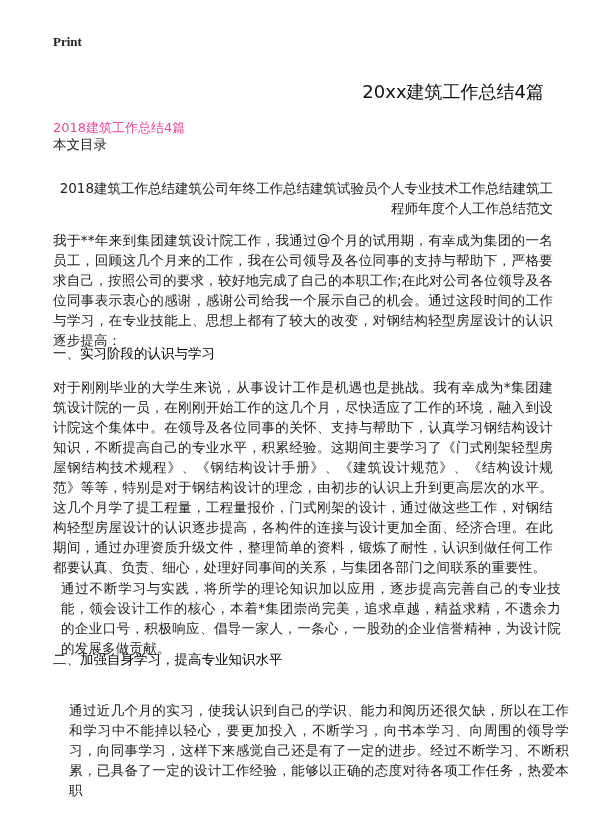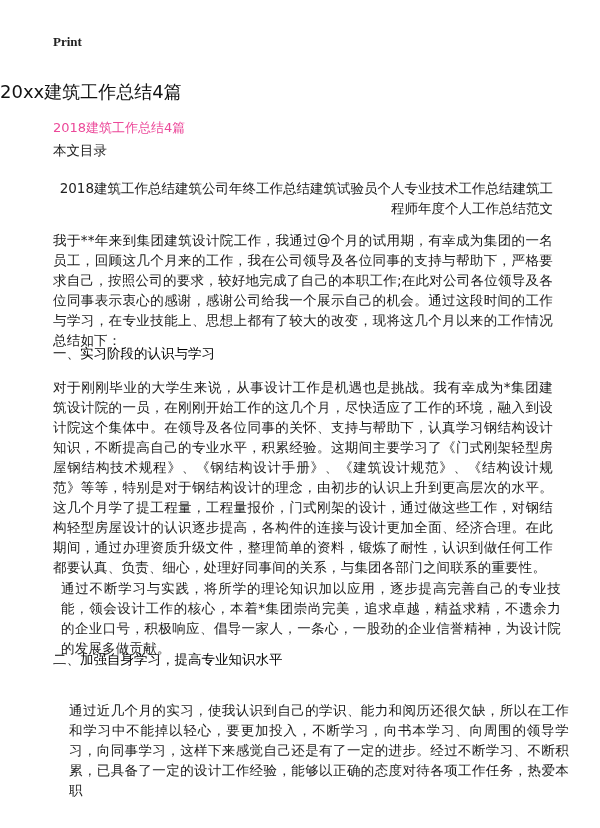"20xx建筑工作总结4篇" .doc-title { text-align: left -> right }
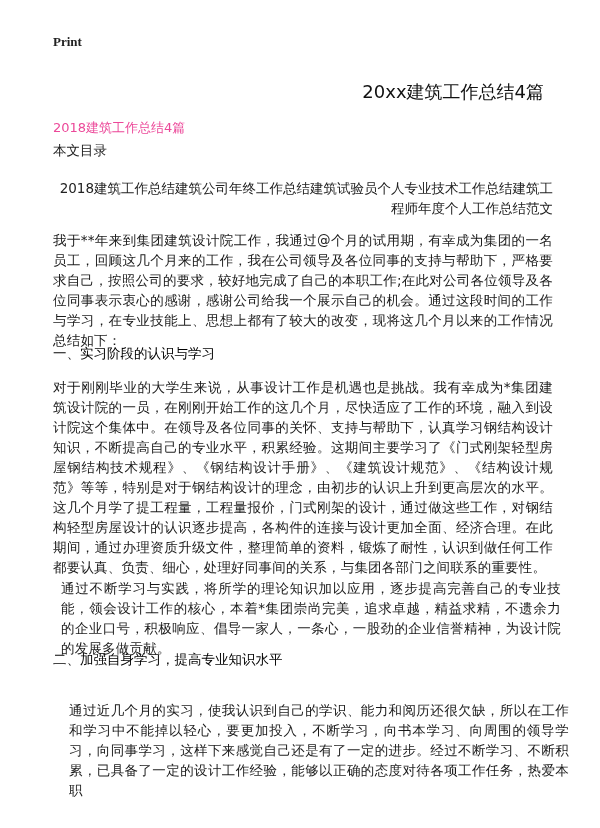"本文目录" .toc-heading { top: 142px -> 136px }
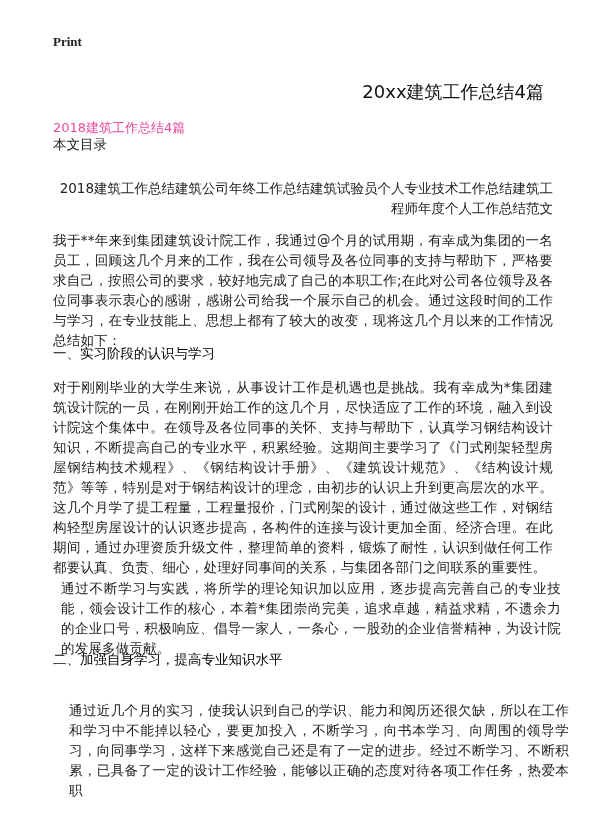"我于**年来到集团建筑设计院工作，我通过@个月的试用期，有幸成为集团的一名员工，" p.para { text: 现将这几个月以来的工作情况总结如下 -> 对钢结构轻型房屋设计的认识逐步提高 }
